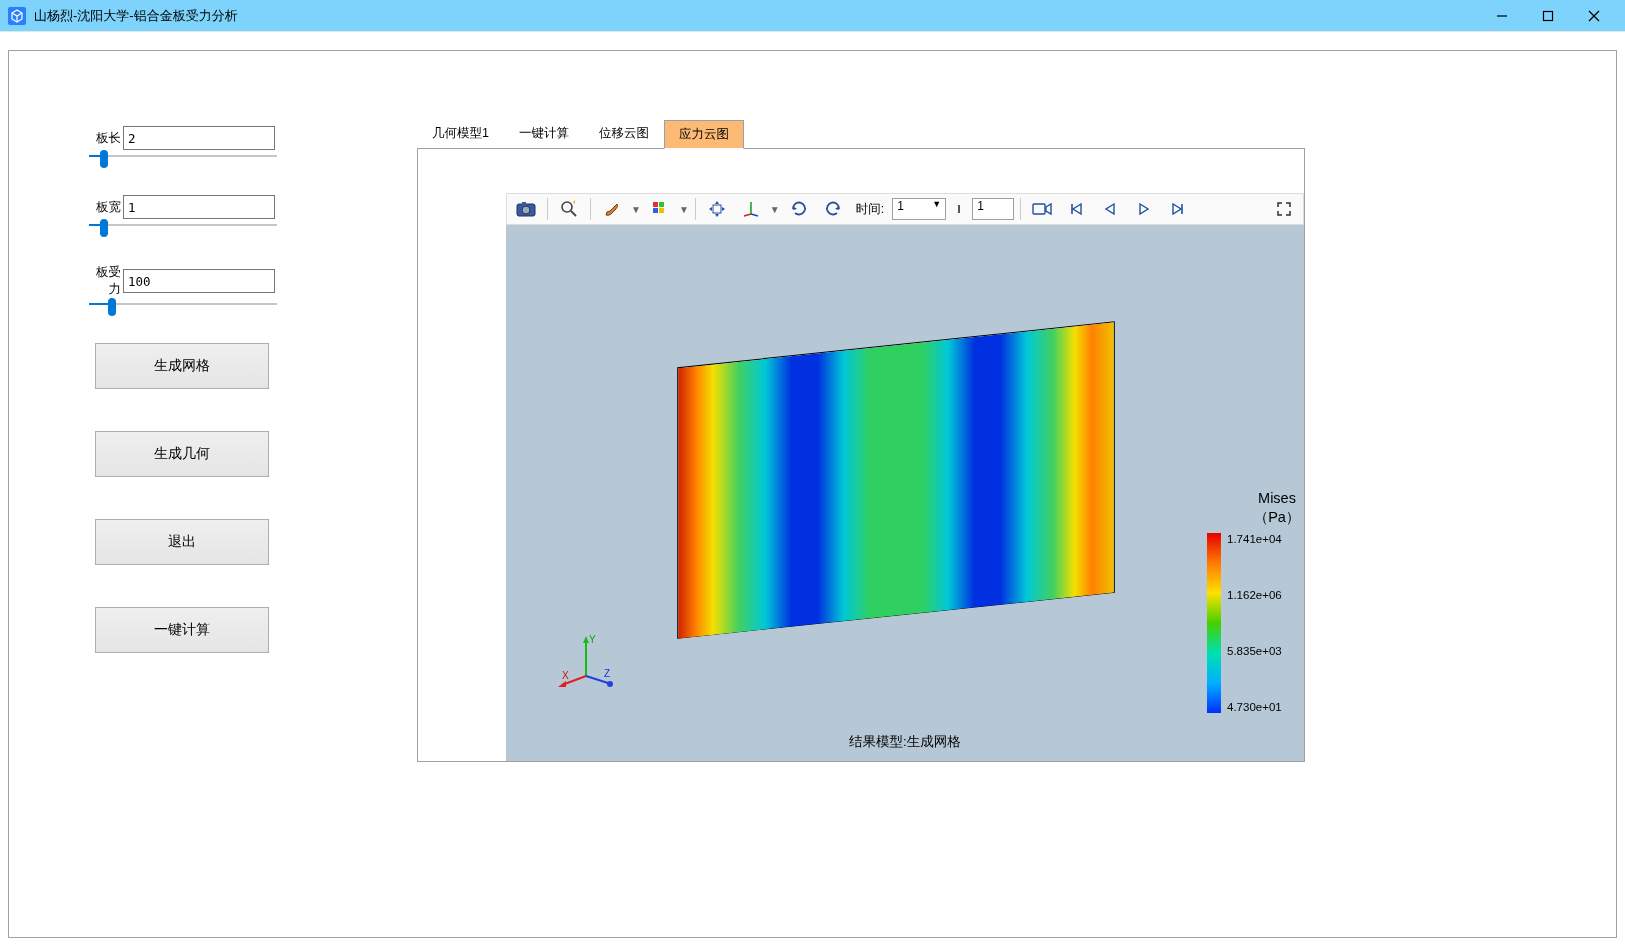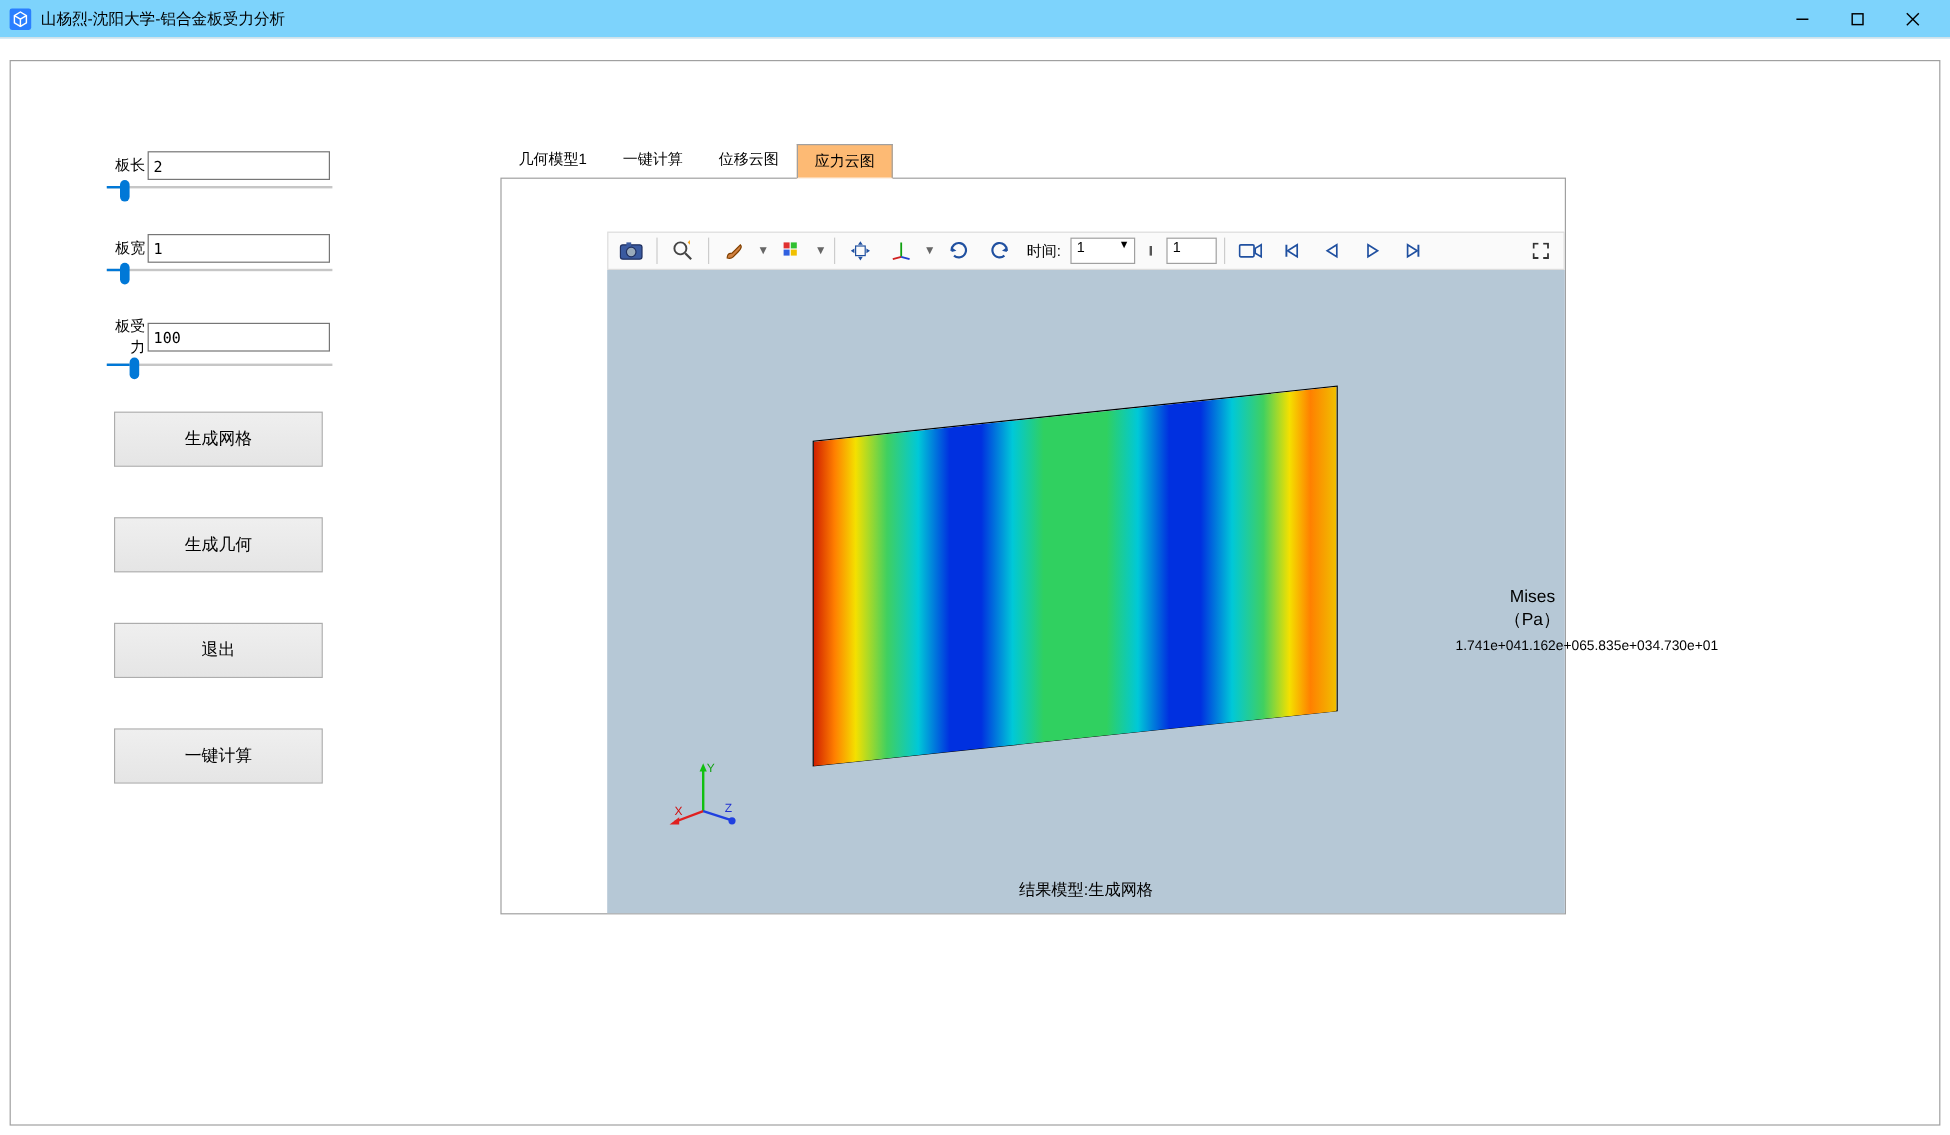"1.741e+04" .legend-ticks { flex-direction: row -> column }
